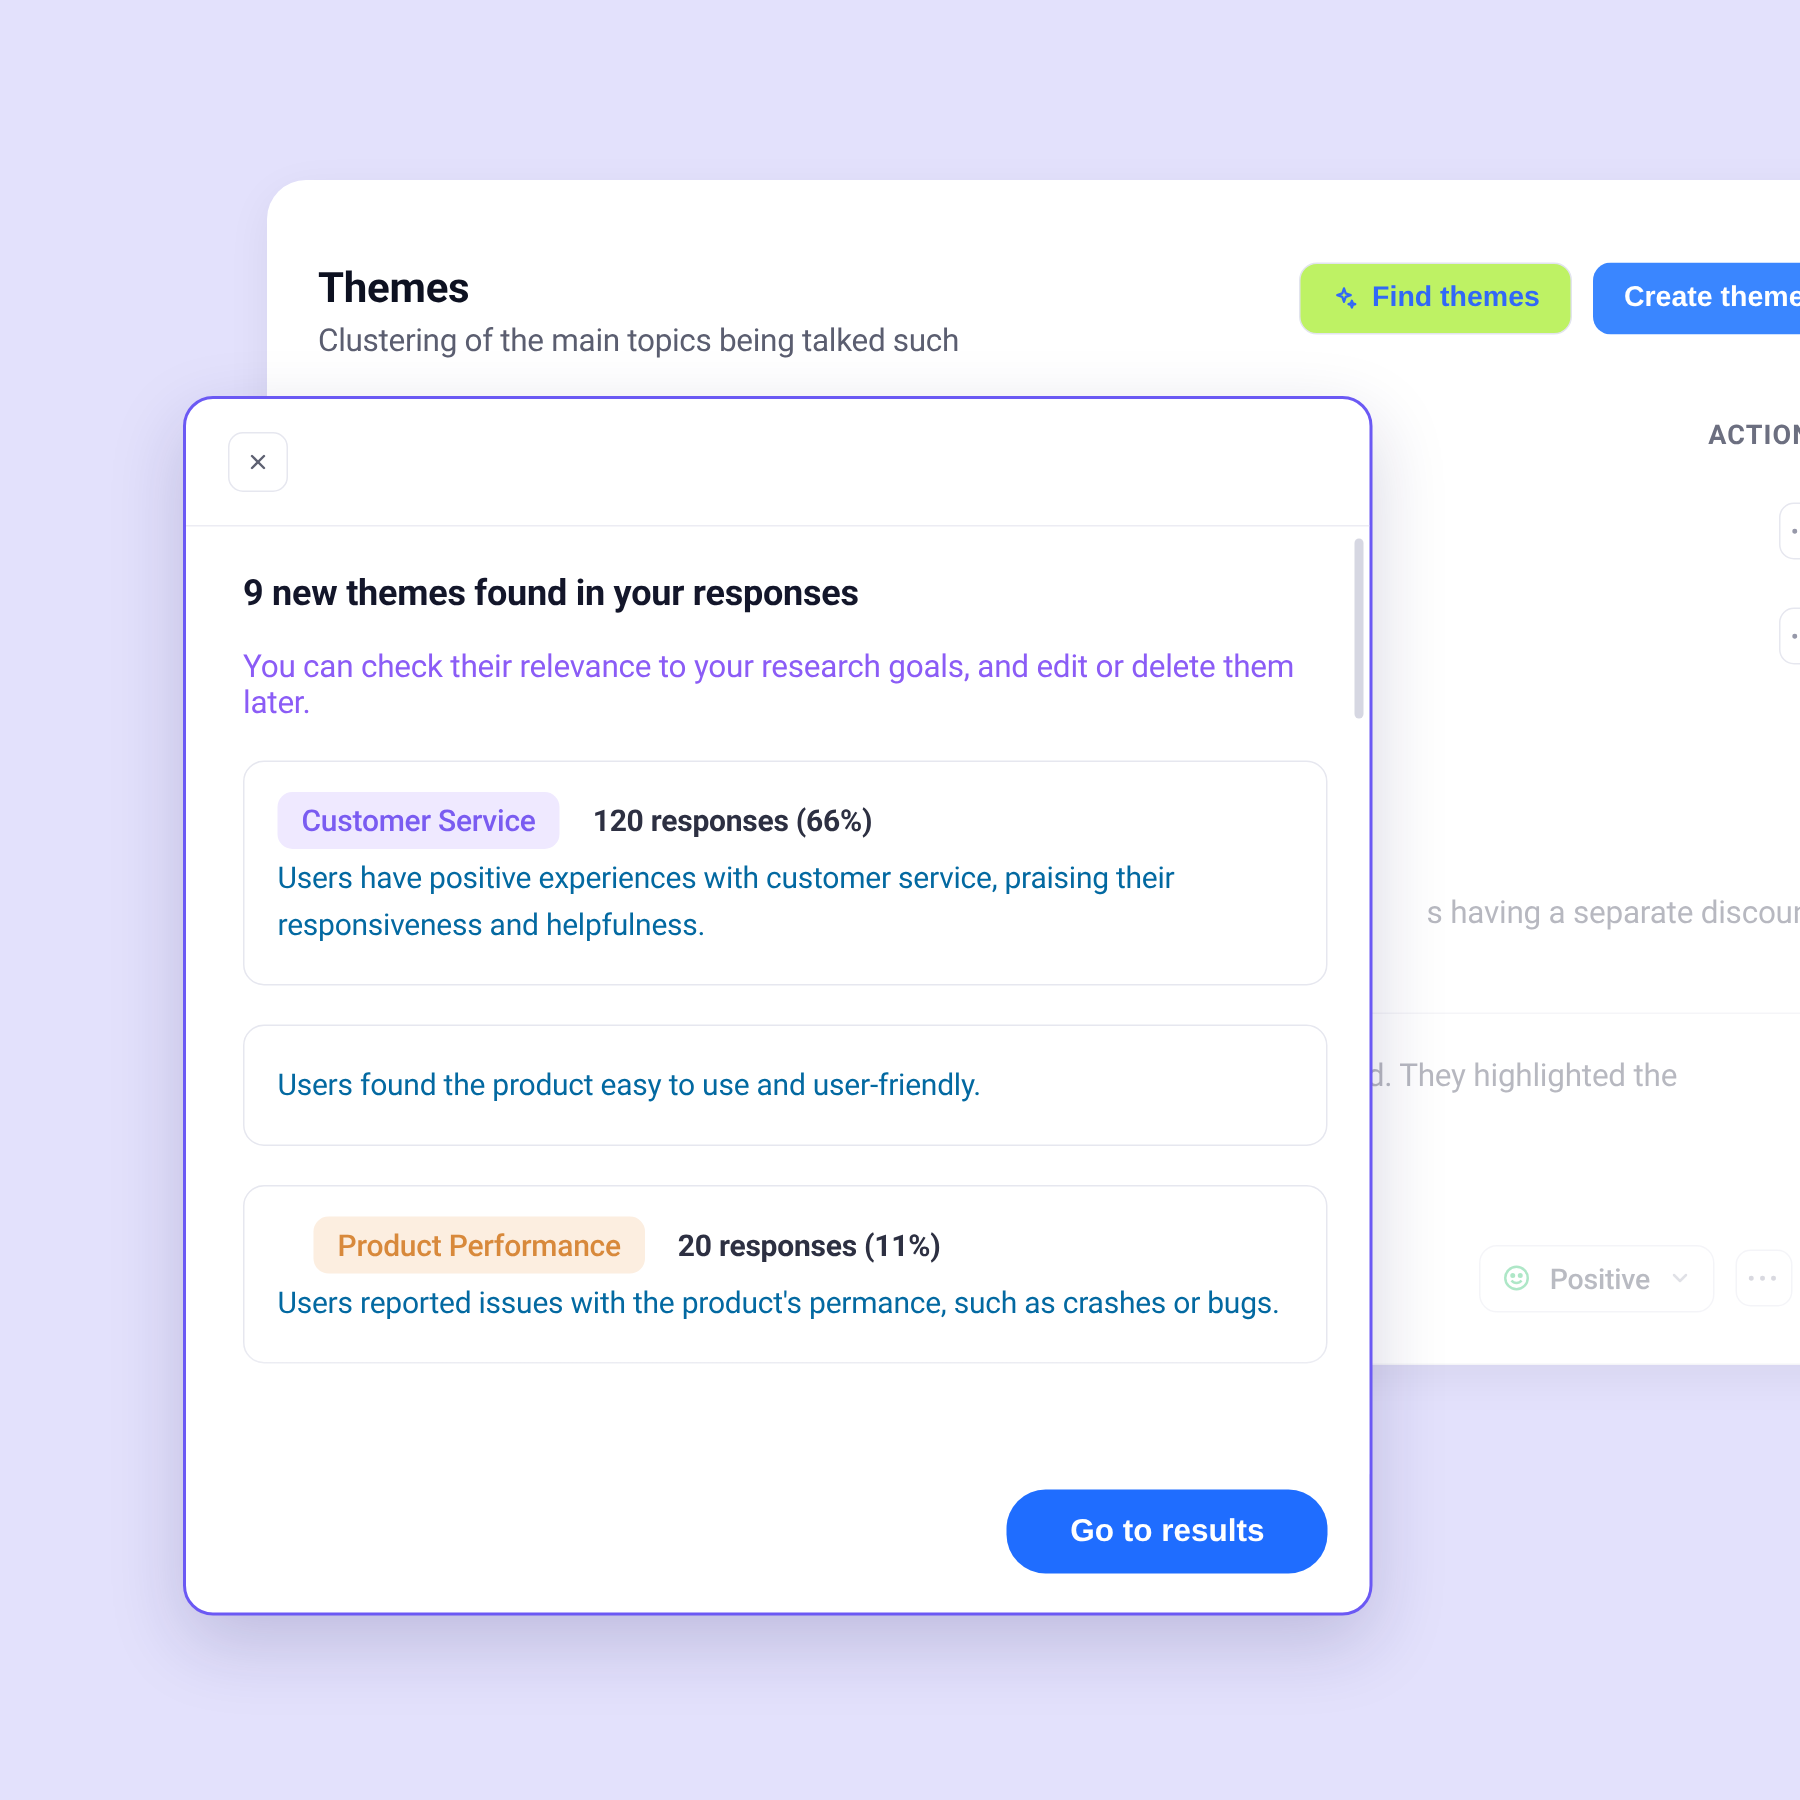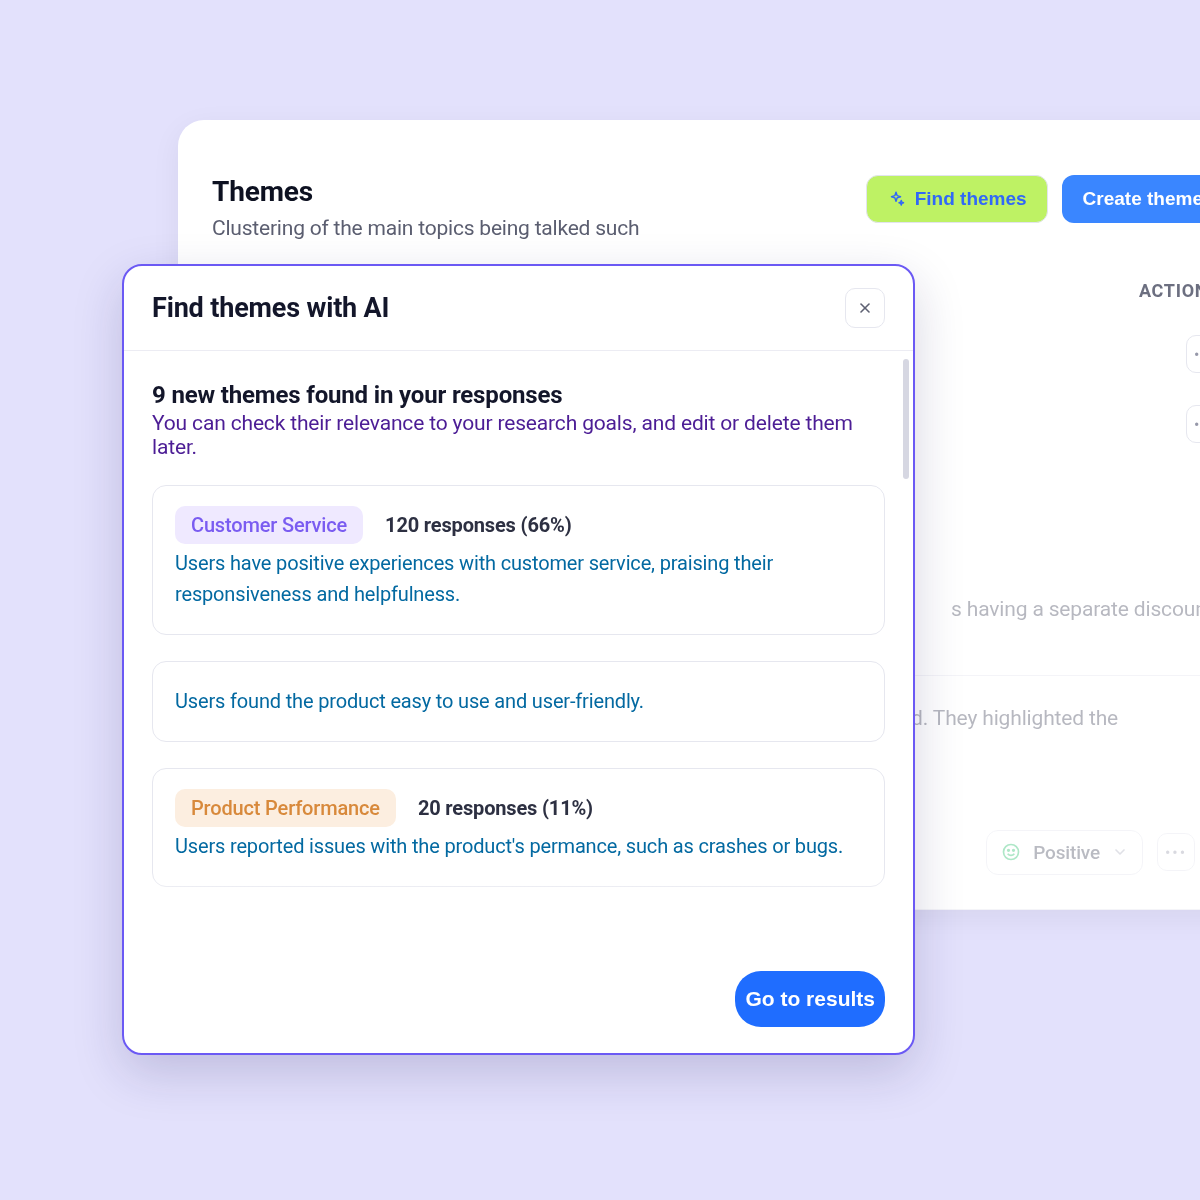"Find themes with AI" div.dialog-title { html: <div>Find themes with AI</div> -> none }
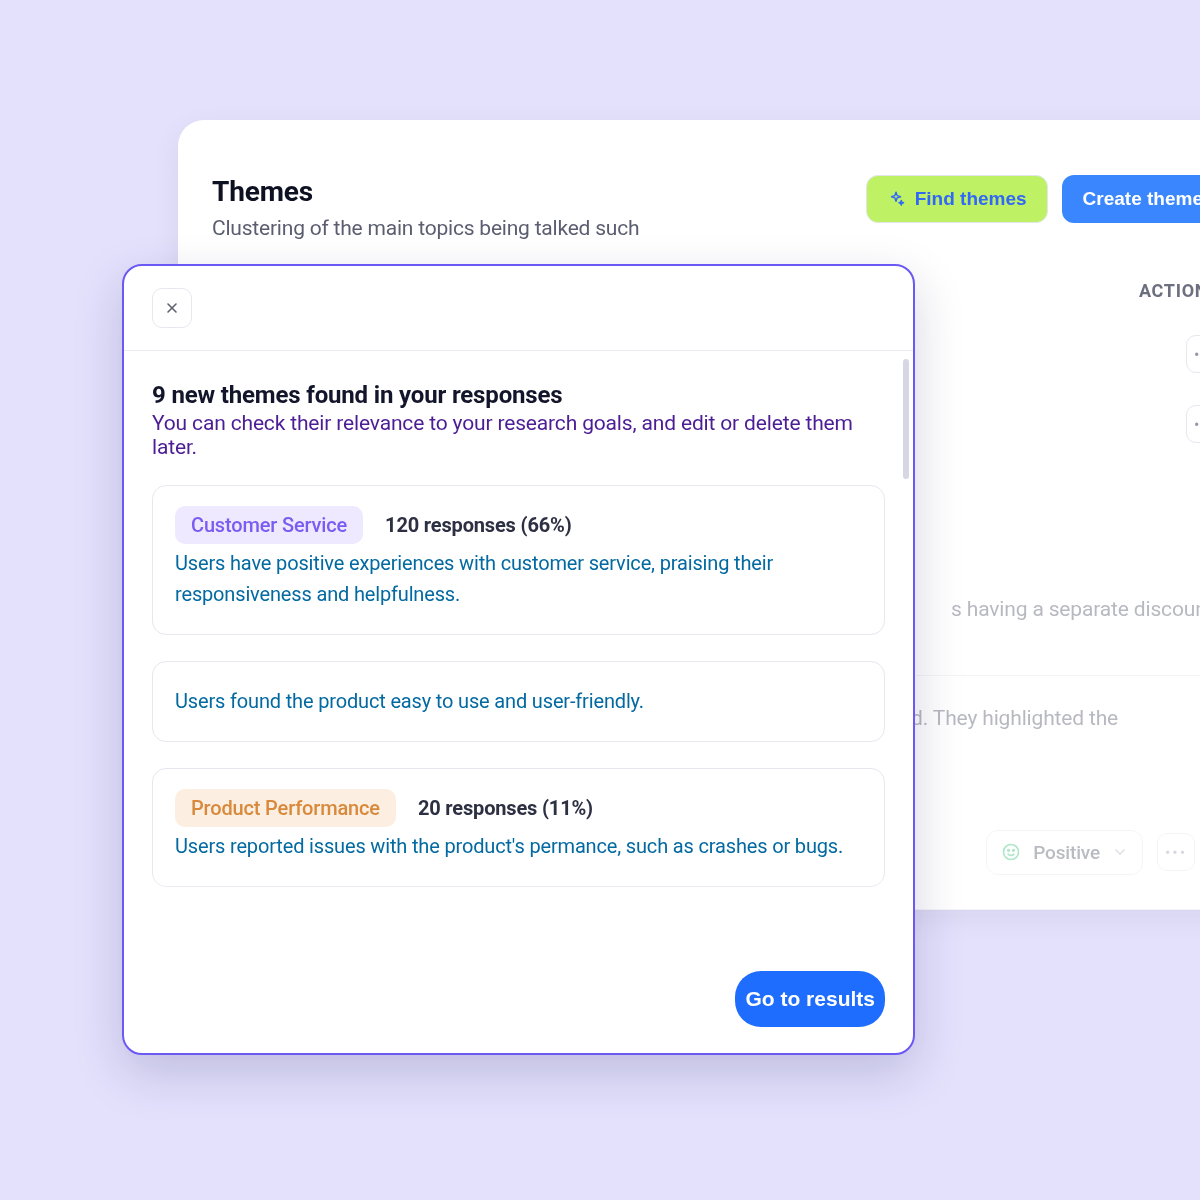"9 new themes found in" .dialog-body { padding-left: none -> 10px }
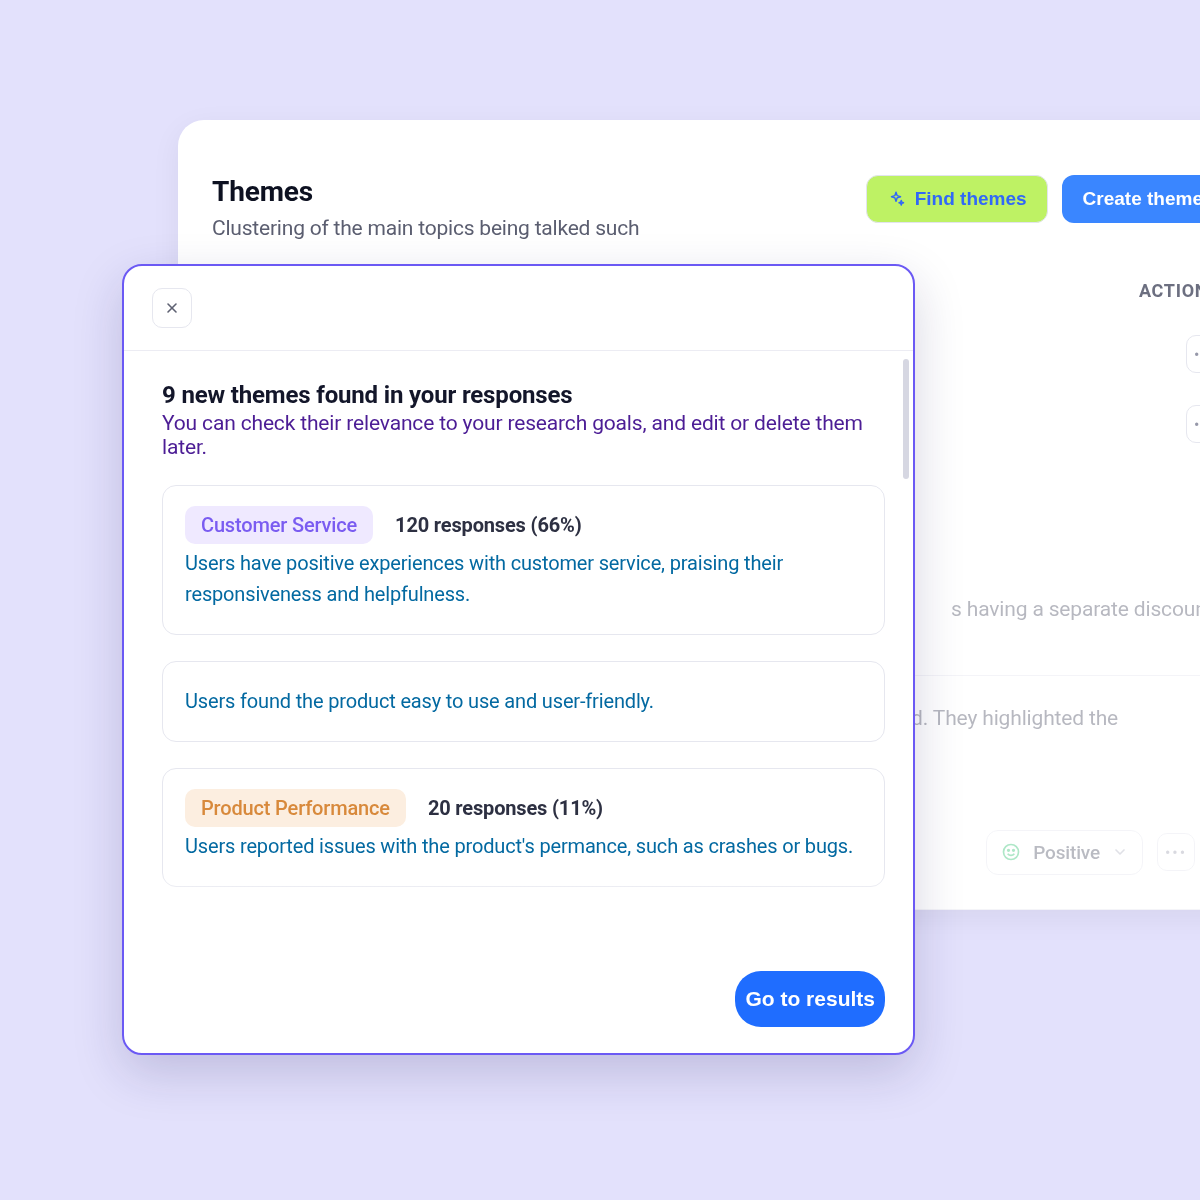"You can check their relevance" .found-sub { color: #4c1d95 -> #8b5cf6; margin-top: 2px -> 24px }
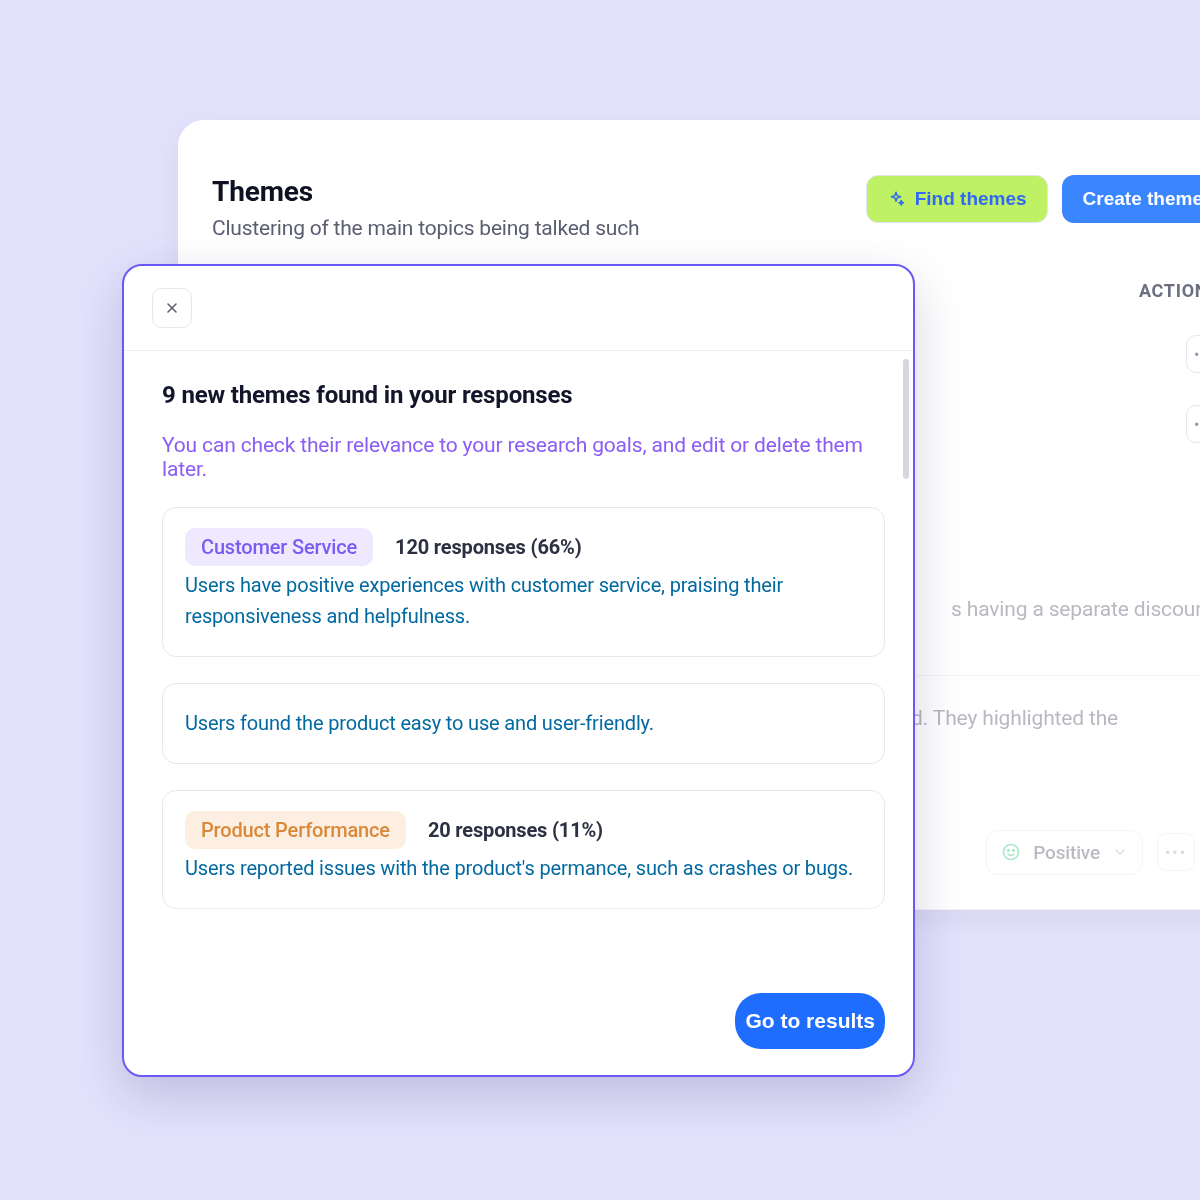"Product Performance" .pill-orange { margin-left: none -> 24px }
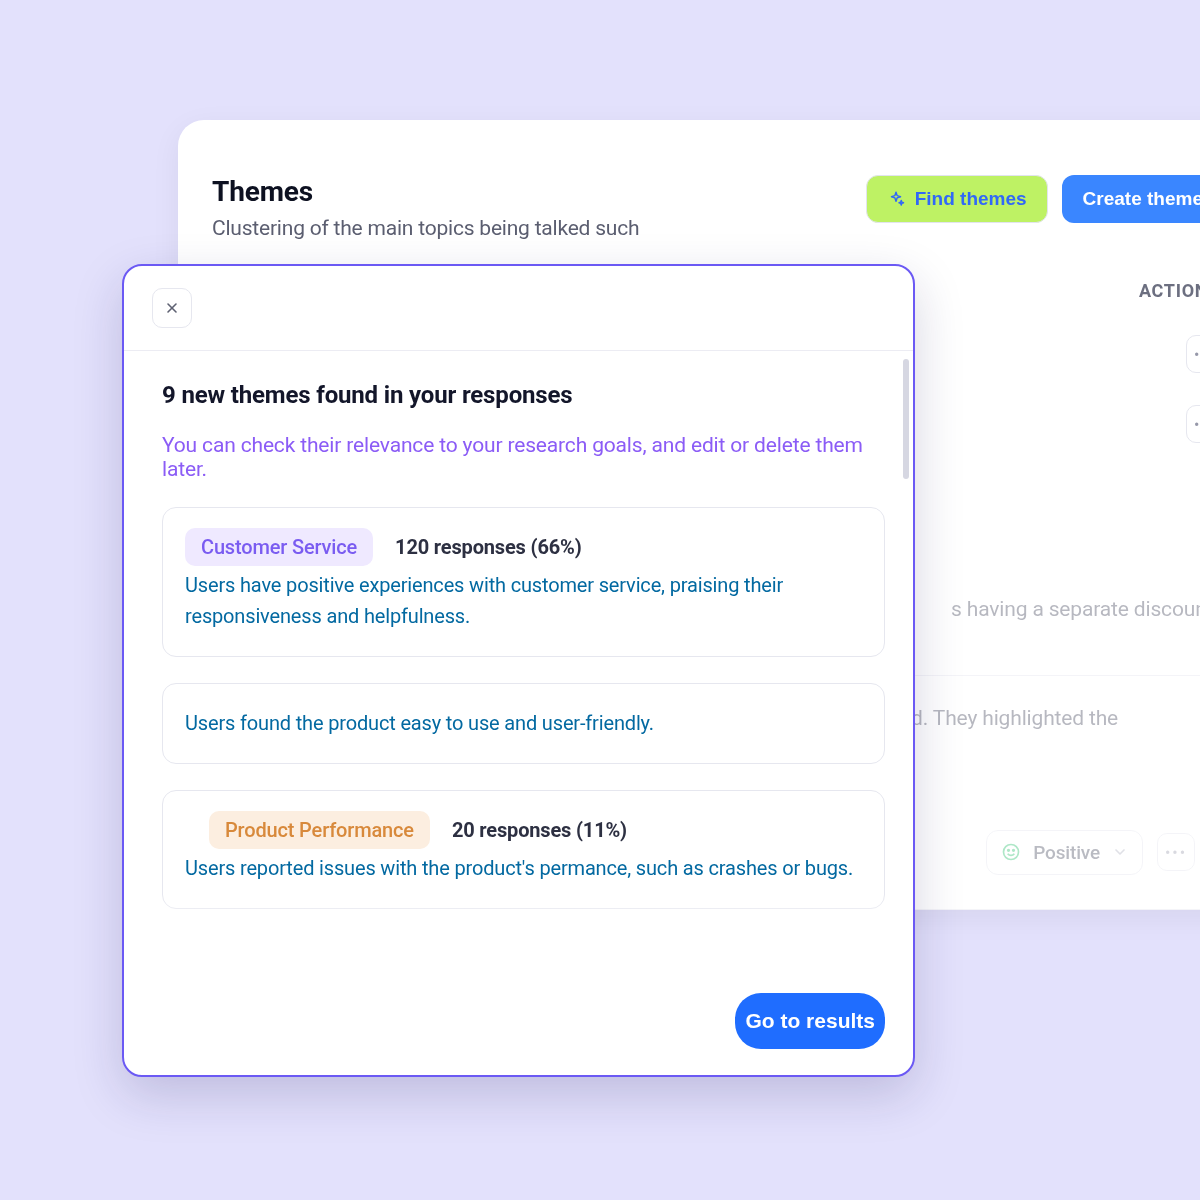"Go to results" .go-btn { padding: 16px 10px -> 16px 42px }
